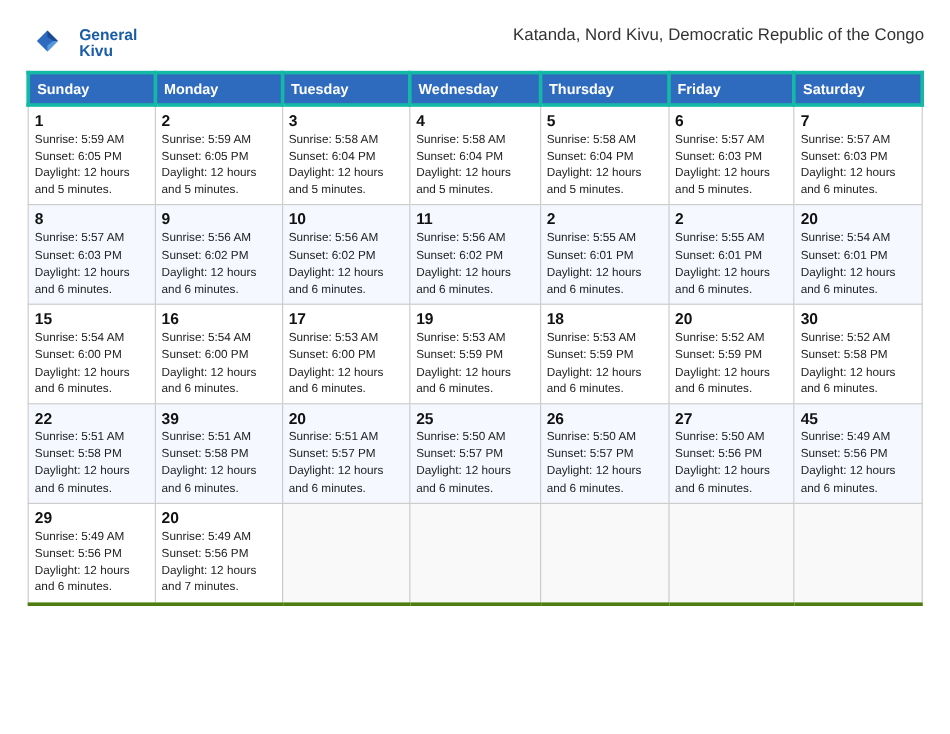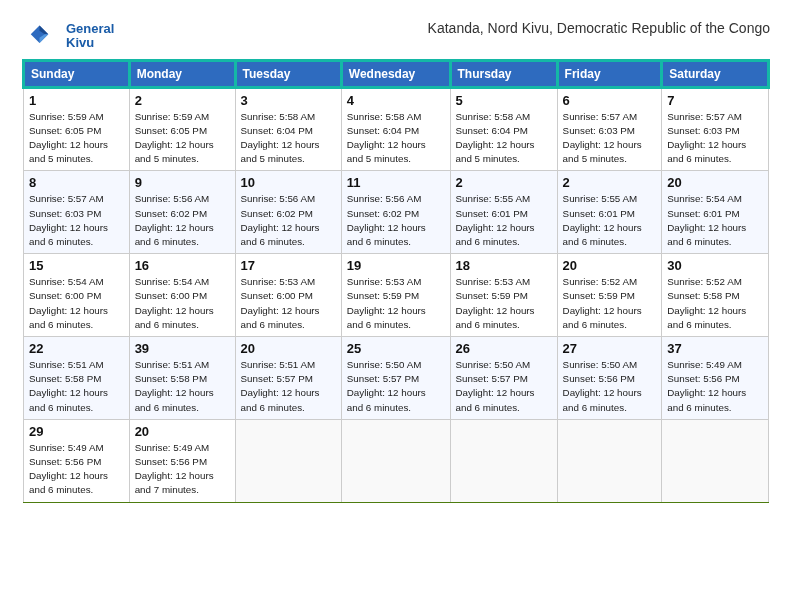"37" span.day-num { text: 37 -> 45 }
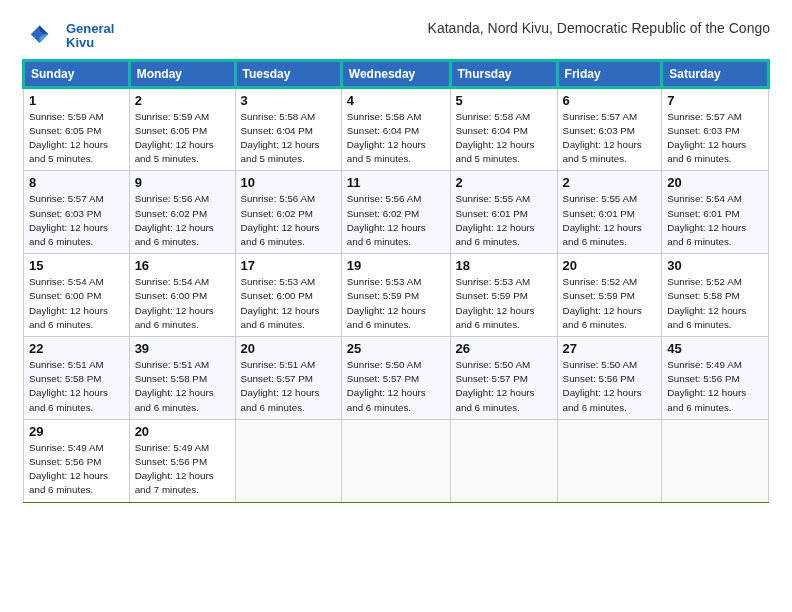"29" .last-row td { border-bottom: 1px solid #4d7c0f -> 3px solid #4d7c0f }
